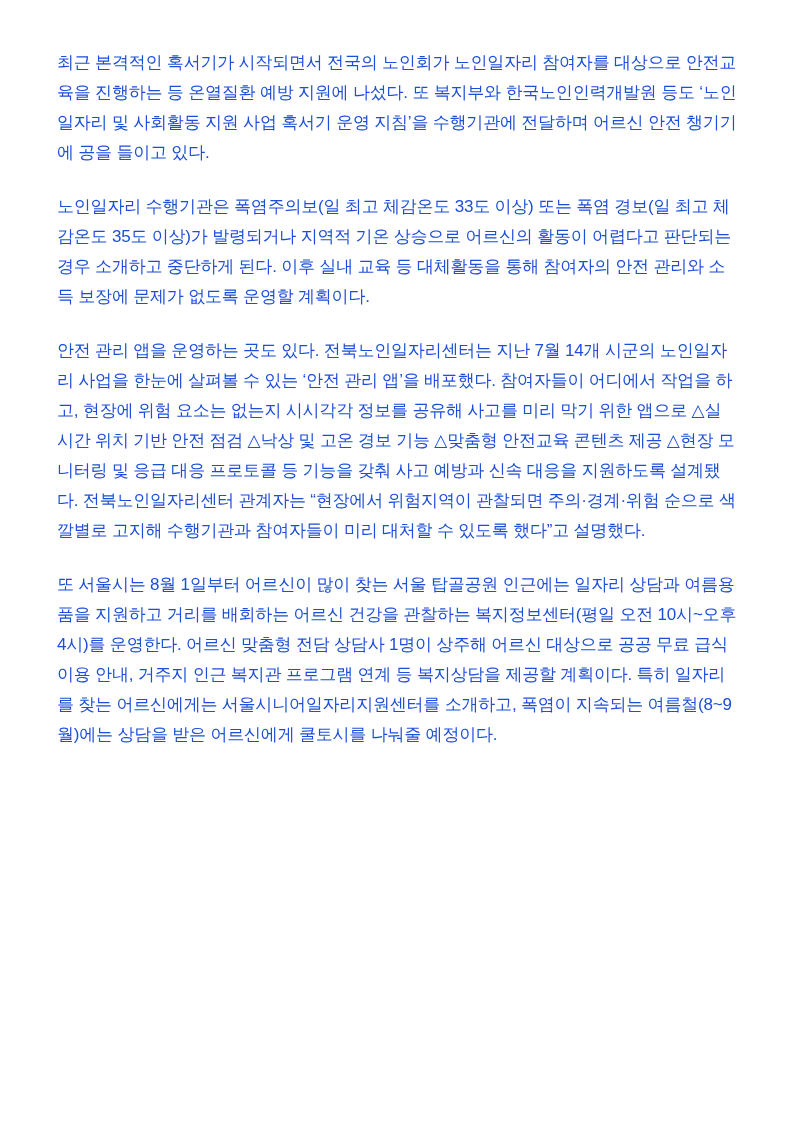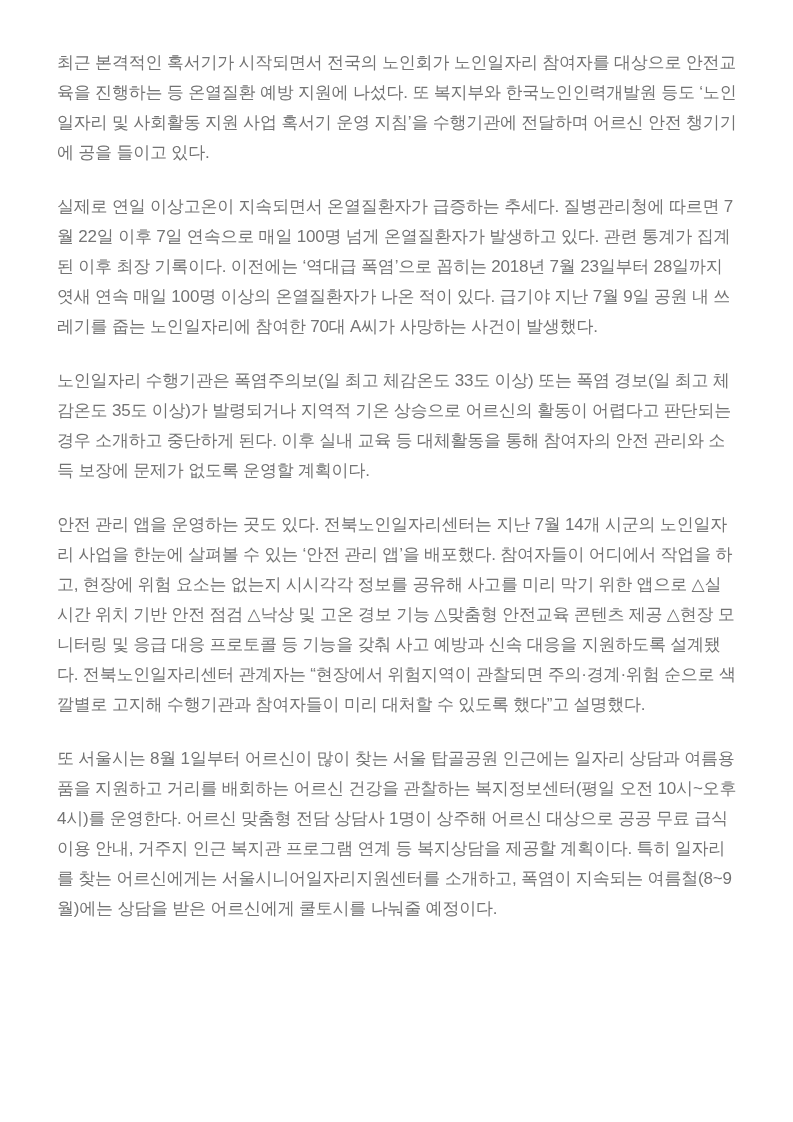"최근 본격적인 혹서기가 시작되면서 전국의" .article-body p { color: #737373 -> #1d4ed8 }
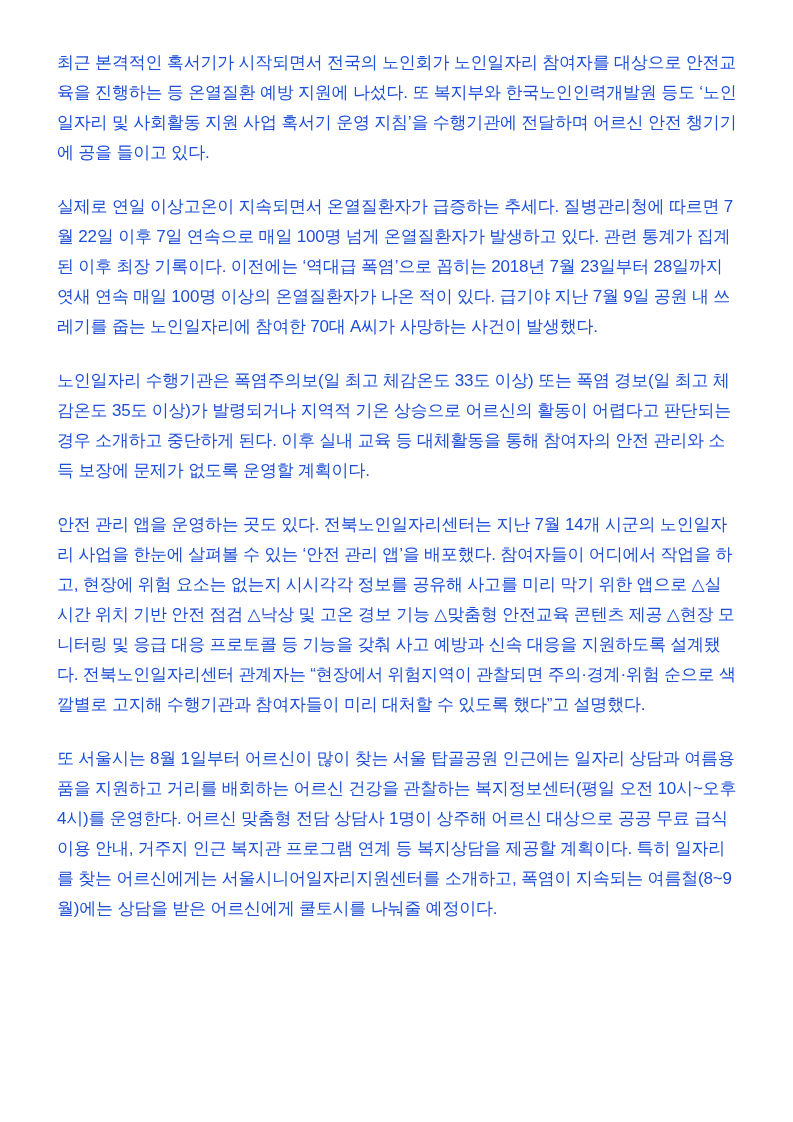"실제로 연일 이상고온이 지속되면서 온열질환자가" p { html: <p>실제로 연일 이상고온이 지속되면서 온열질환자가 급증하는 추세다. 질병관리청에 따르면 7월 22일 이후 7일 연속으로 매일 100명 넘게 온열질환자가 발생하고 있다. 관련 통계가 집계된 이후 최장 기록이다. 이전에는 ‘역대급 폭염’으로 꼽히는 2018년 7월 23일부터 28일까지 엿새 연속 매일 100명 이상의 온열질환자가 나온 적이 있다. 급기야 지난 7월 9일 공원 내 쓰레기를 줍는 노인일자리에 참여한 70대 A씨가 사망하는 사건이 발생했다.</p> -> none }
